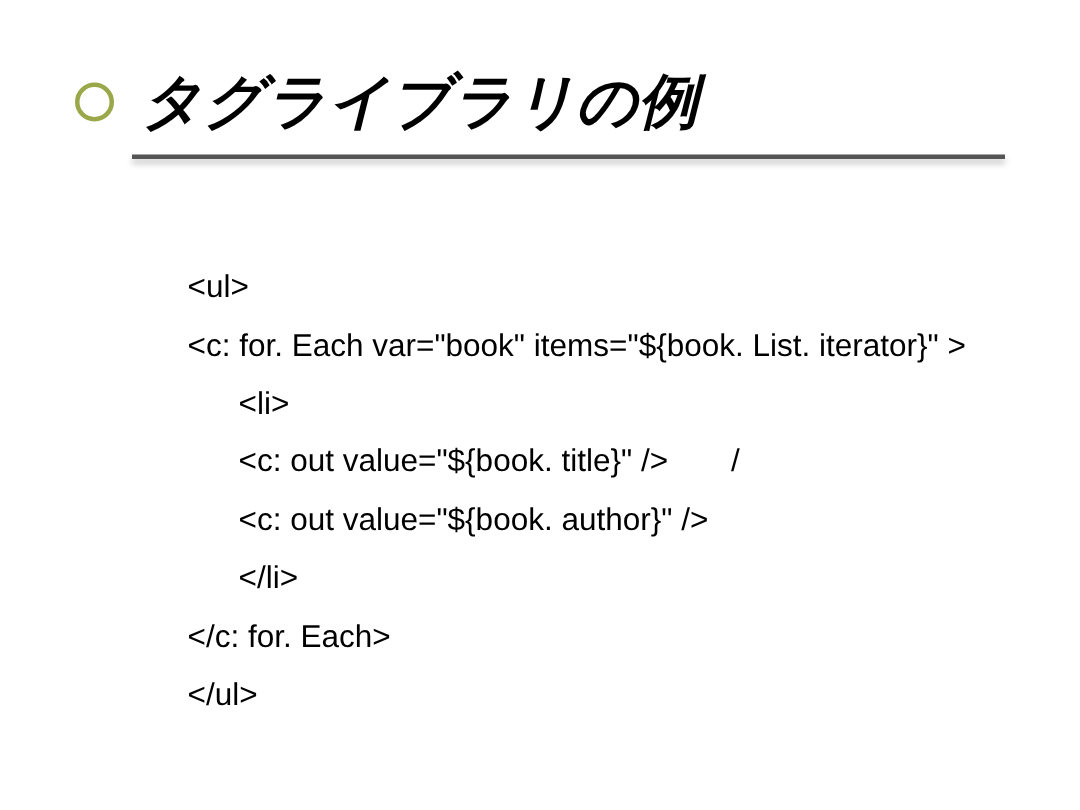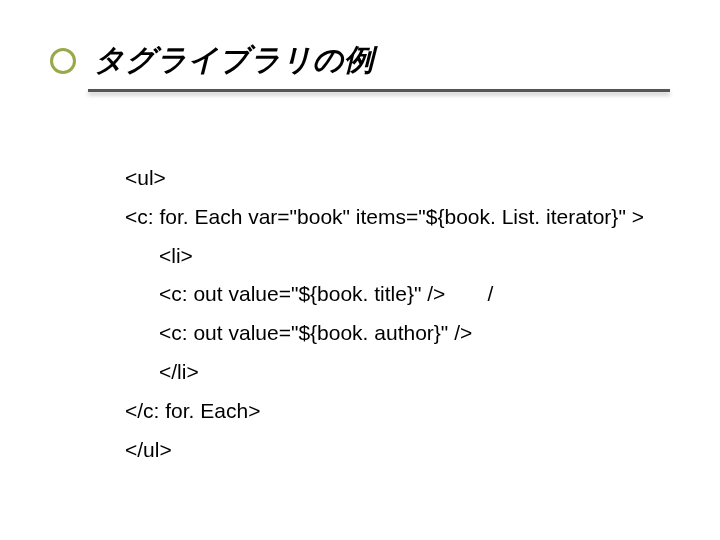"タグライブラリの例" .title { font-size: 30px -> 40px }
